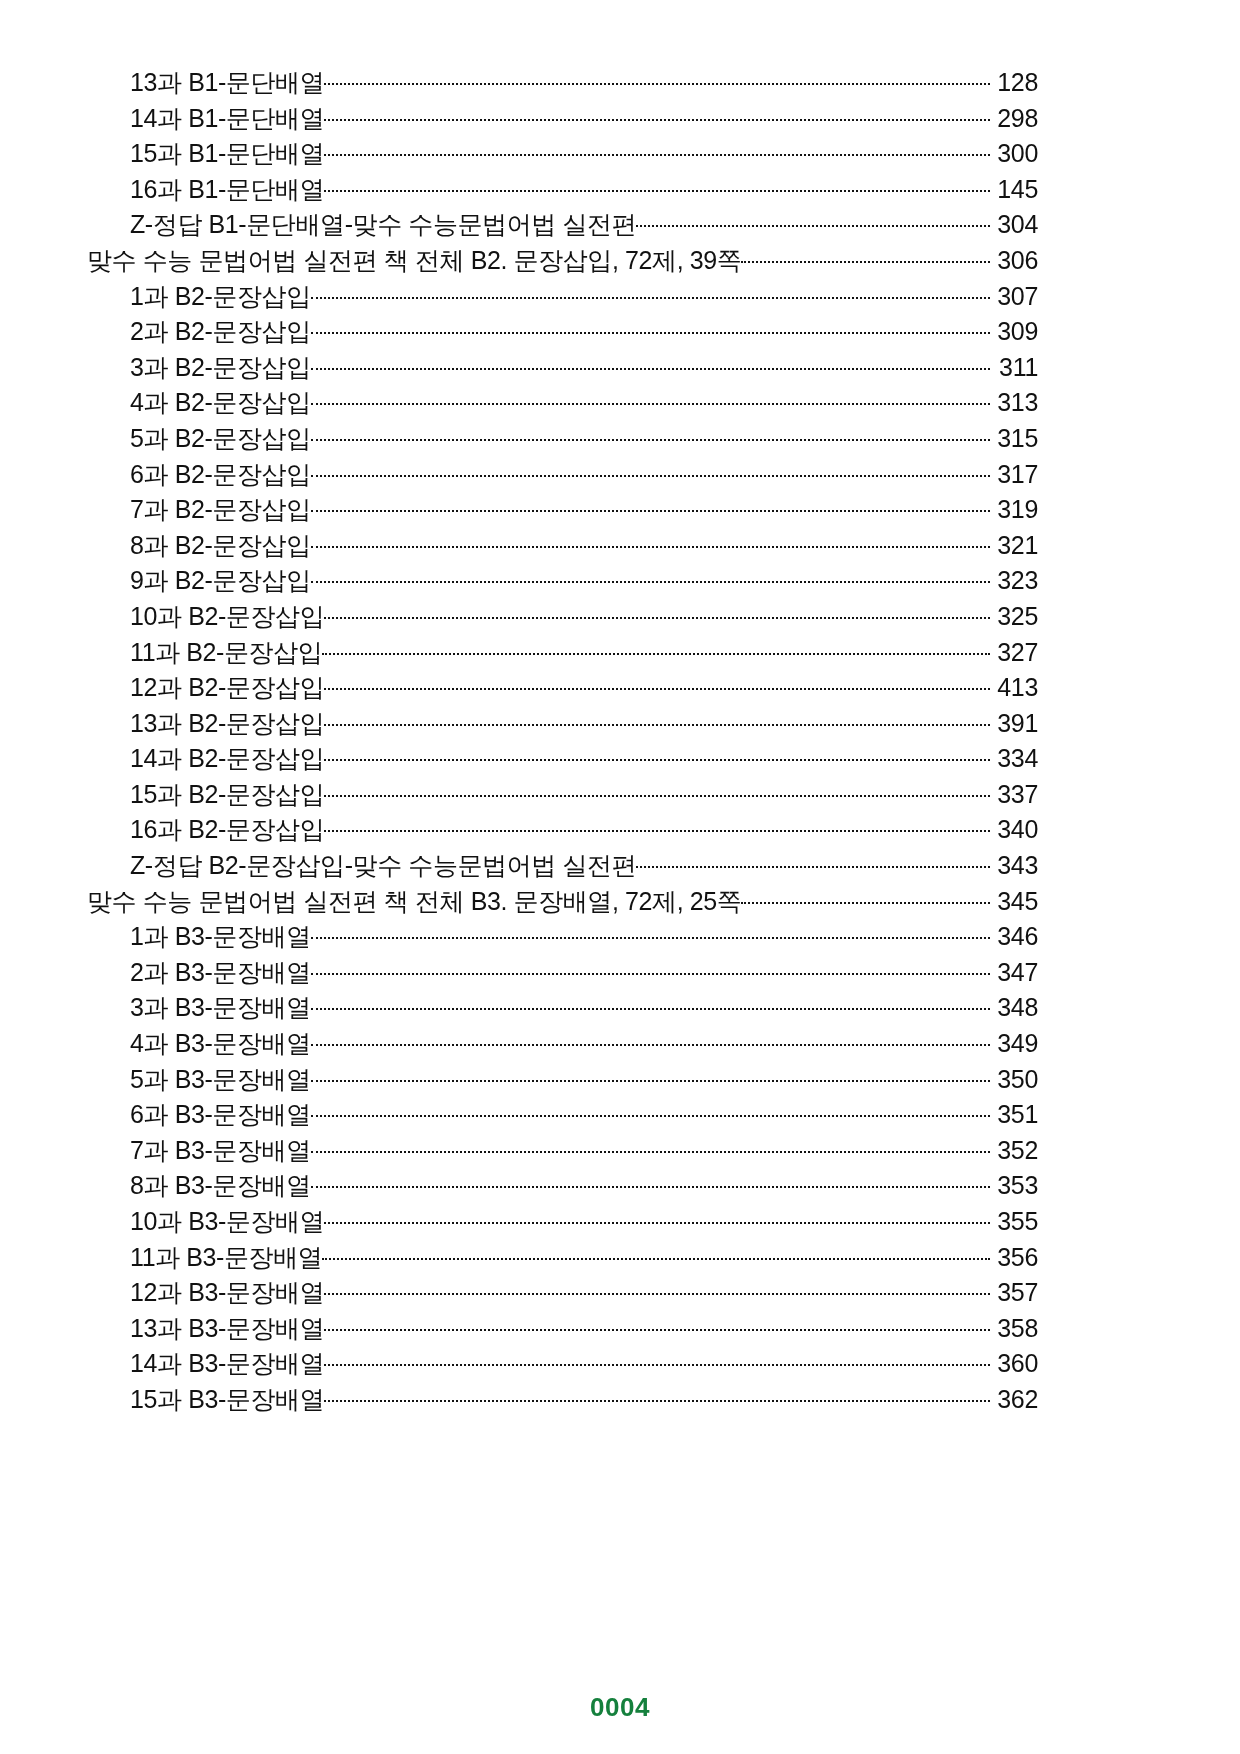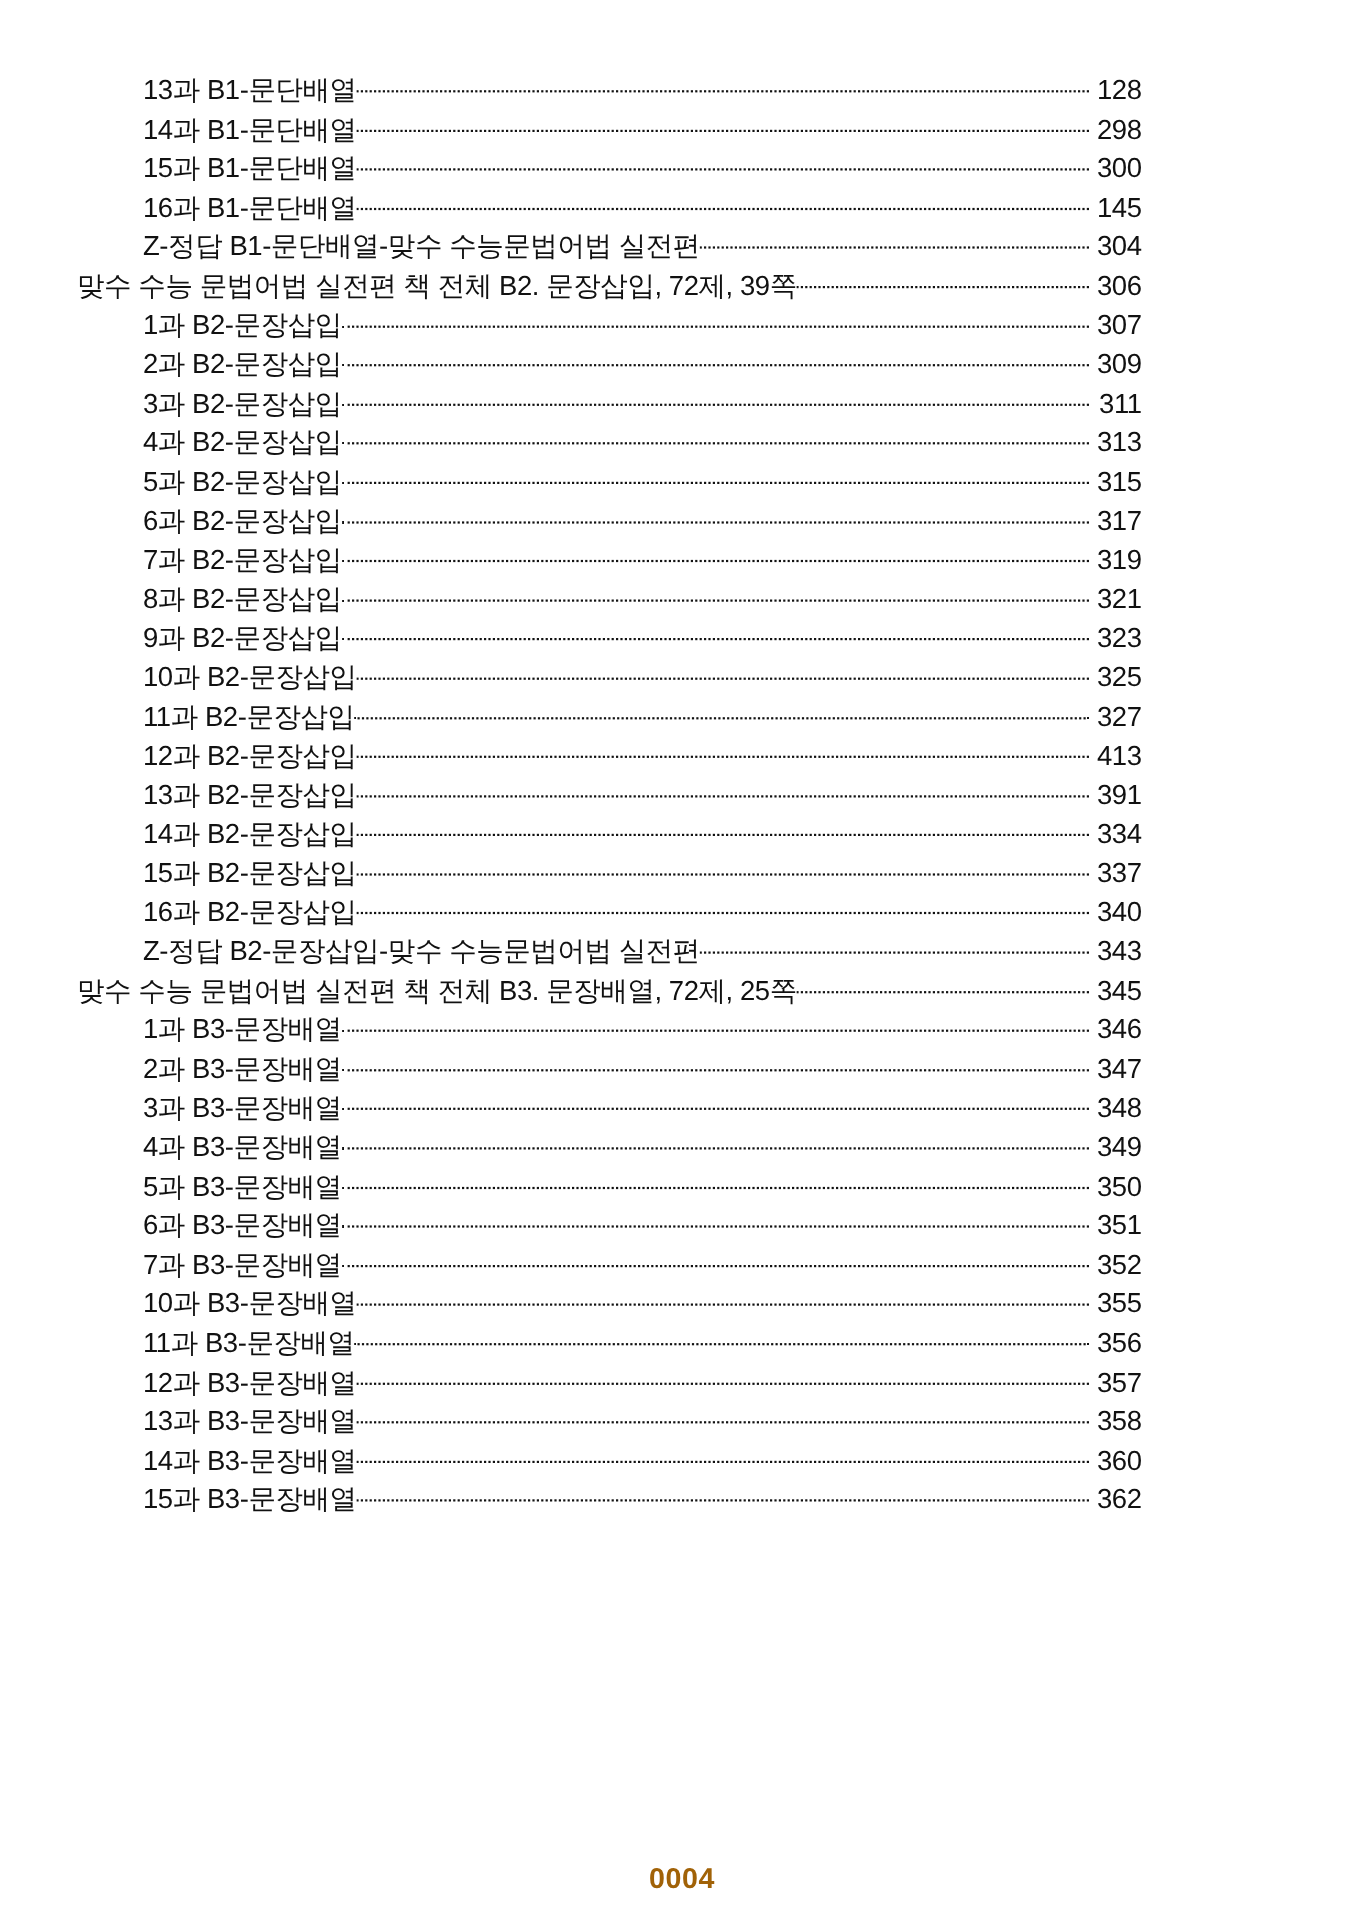"맞수 수능 문법어법 실전편 책" .toc-row.level-section .toc-label { margin-left: 0px -> 17px }
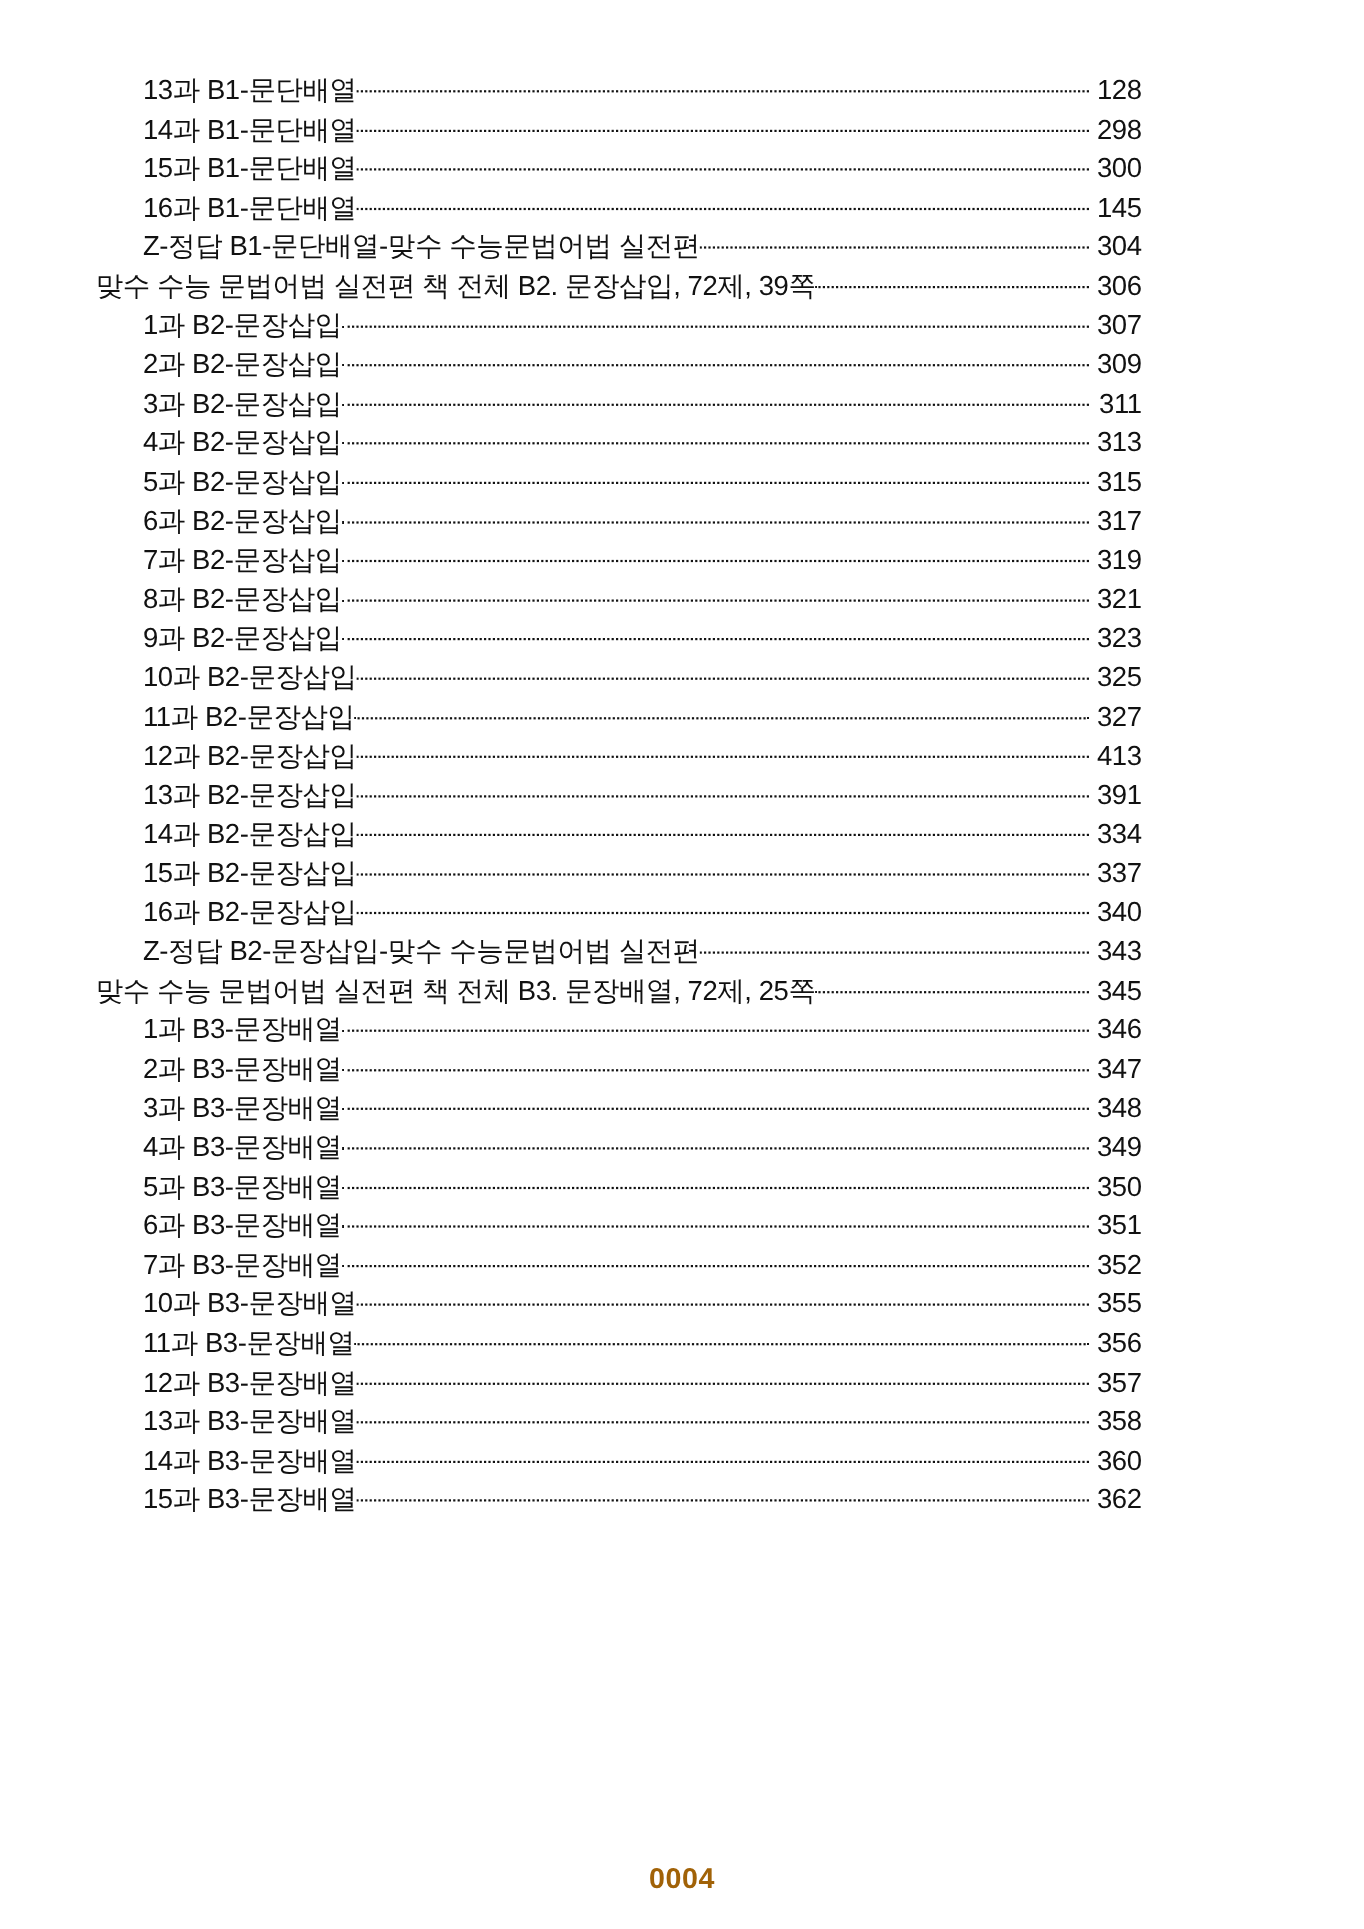"8과 B3-문장배열" div.toc-row { html: none -> <div> <span>8과 B3-문장배열</span> <span></span> <span>353</span> </div> }
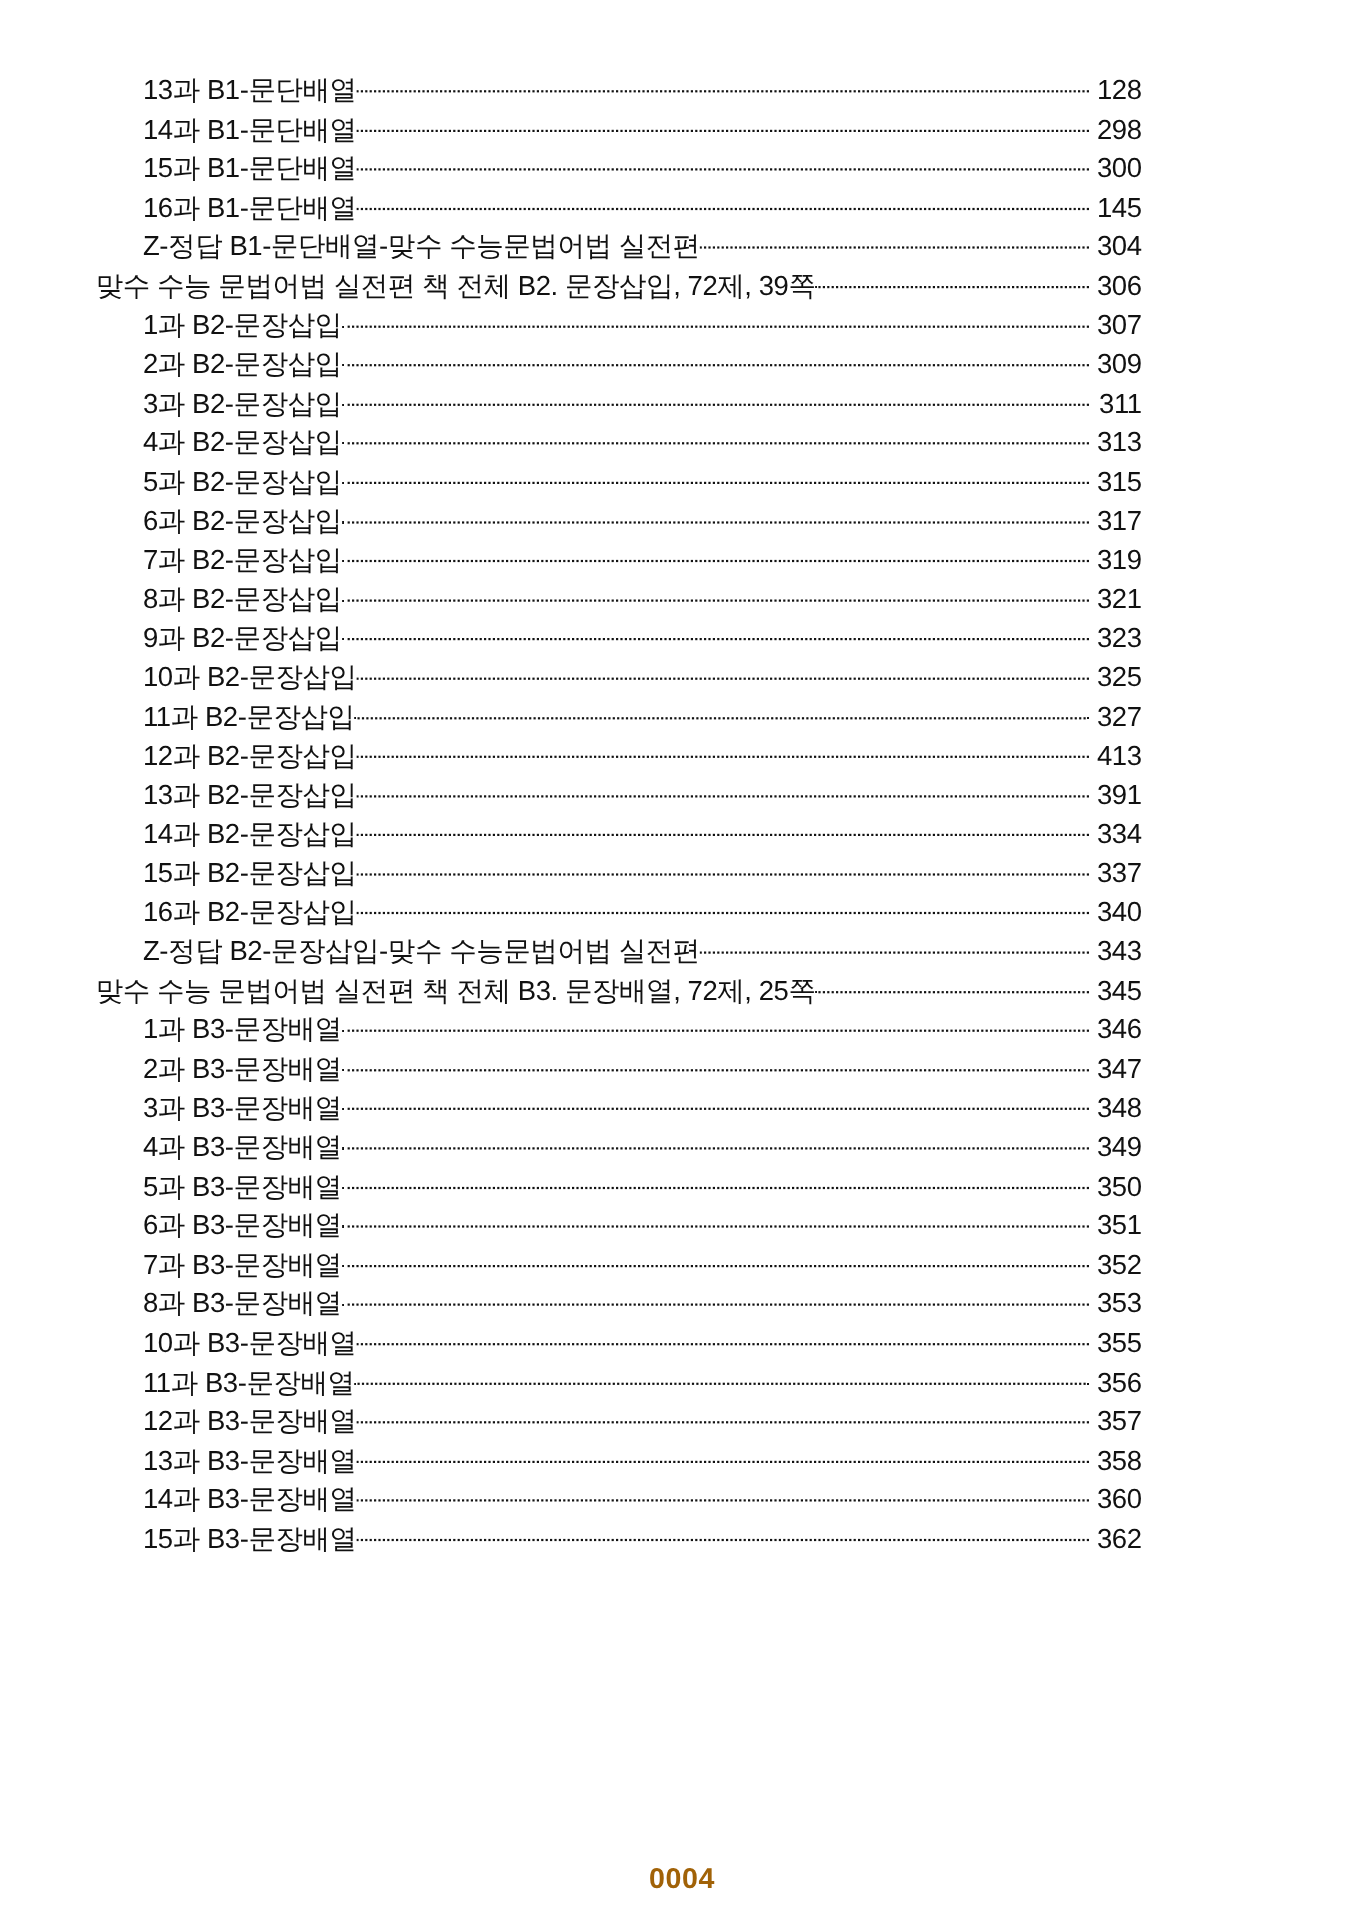"0004" #footer .folio { color: #a16207 -> #15803d }
